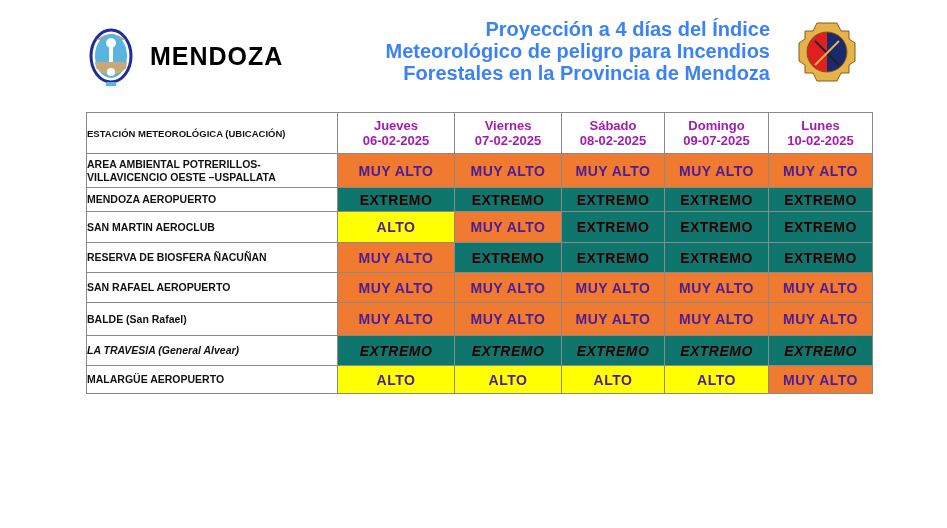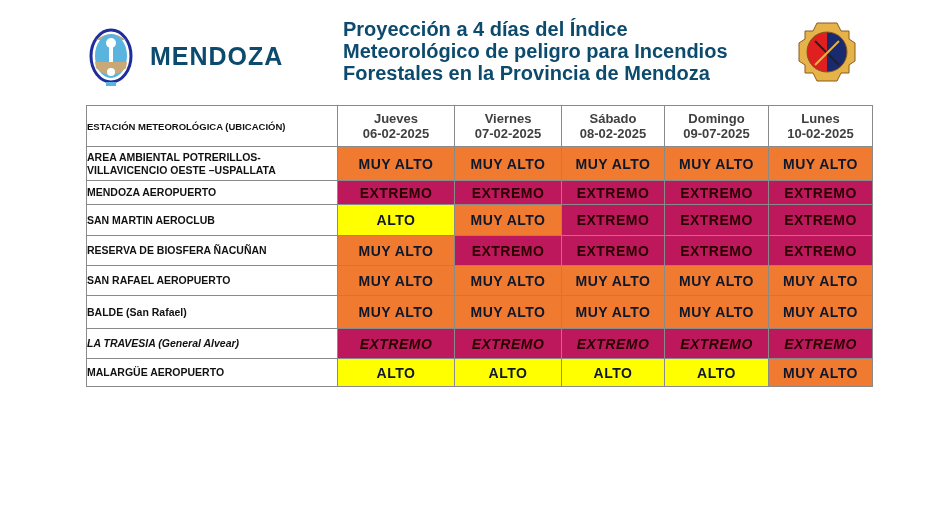"Proyección a 4 días del" .title { color: #0c4a6e -> #3b82f6; left: 343px -> 350px; text-align: left -> right }
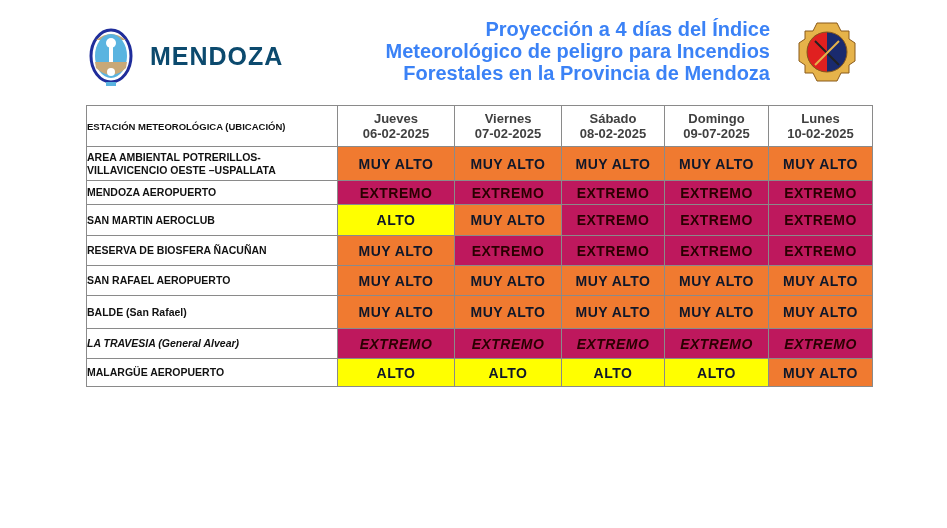"MENDOZA" .brand { color: #0c4a6e -> #000000 }
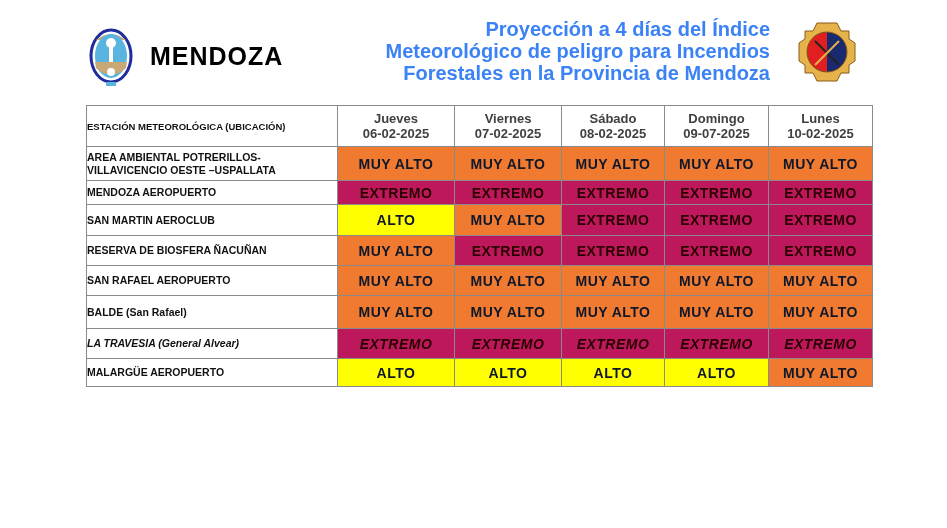"ESTACIÓN METEOROLÓGICA (UBICACIÓN)" table.grid { top: 105px -> 112px }
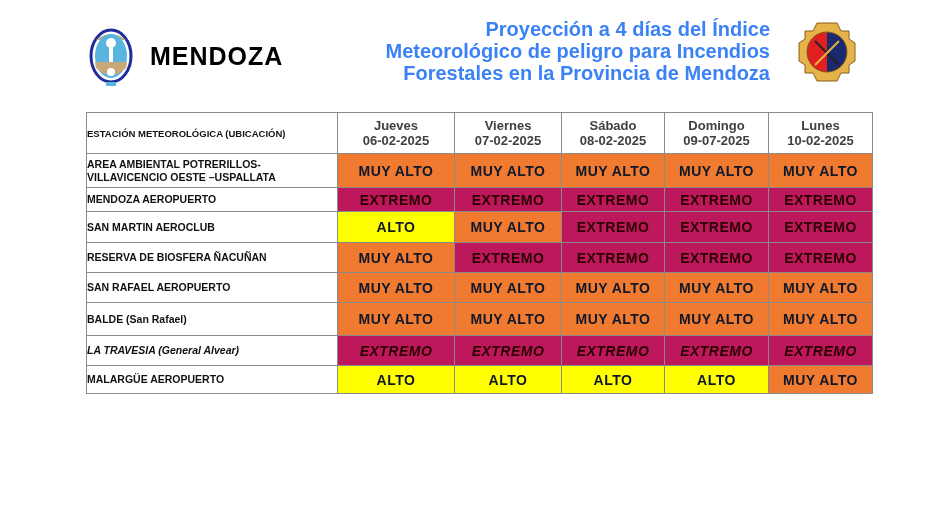"Jueves" th.day-head { color: #404040 -> #a21caf }
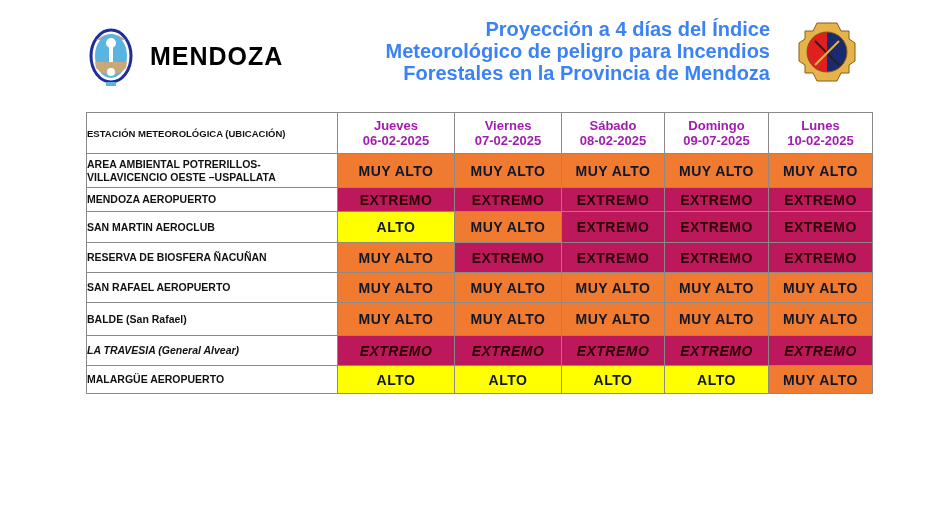"MUY ALTO" td.level { color: #0f172a -> #4c1d95 }
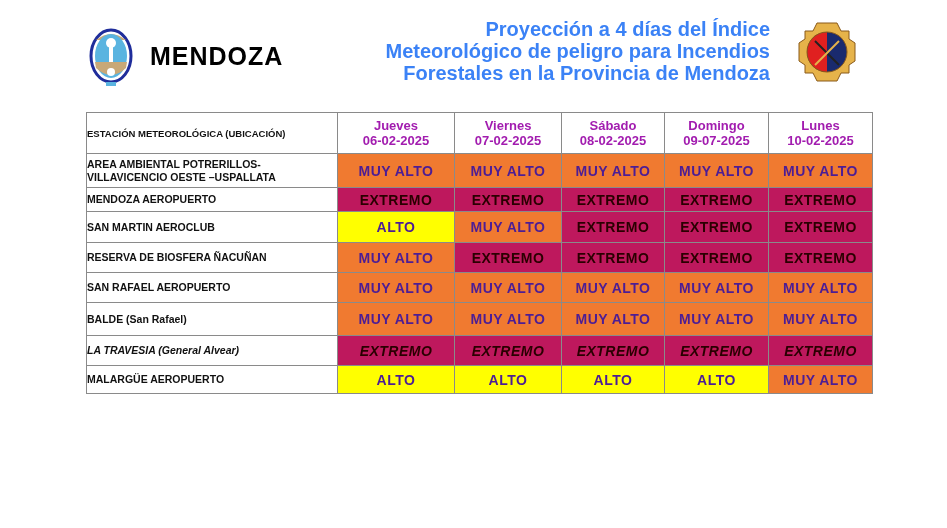"EXTREMO" td.level.EXTREMO { background: #be185d -> #0f766e }
